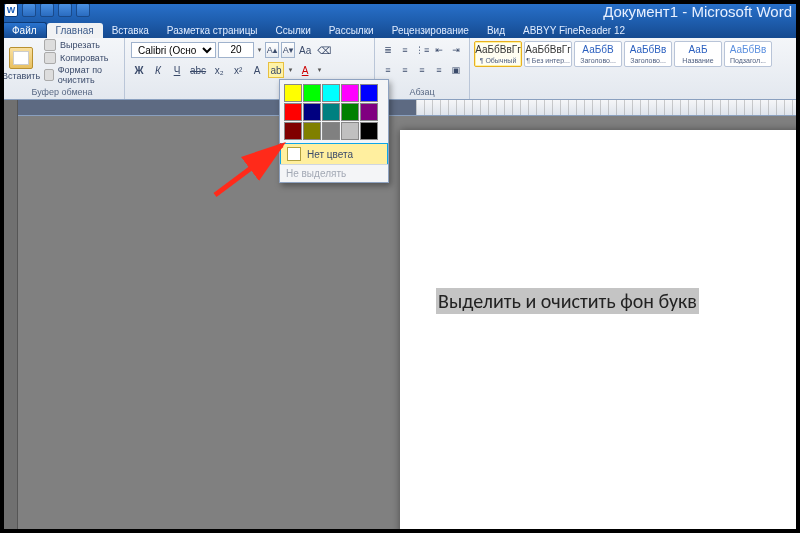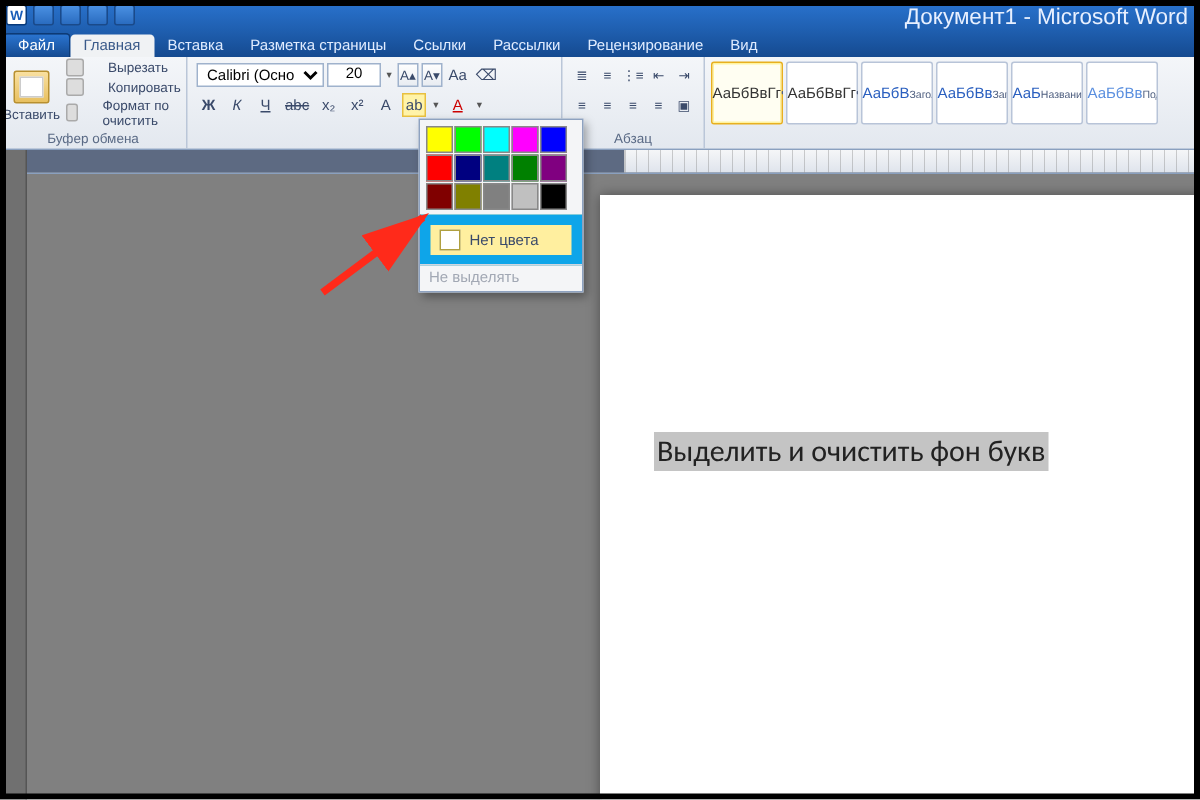"ABBYY FineReader 12" div.tab { html: none -> <div>ABBYY FineReader 12</div> }
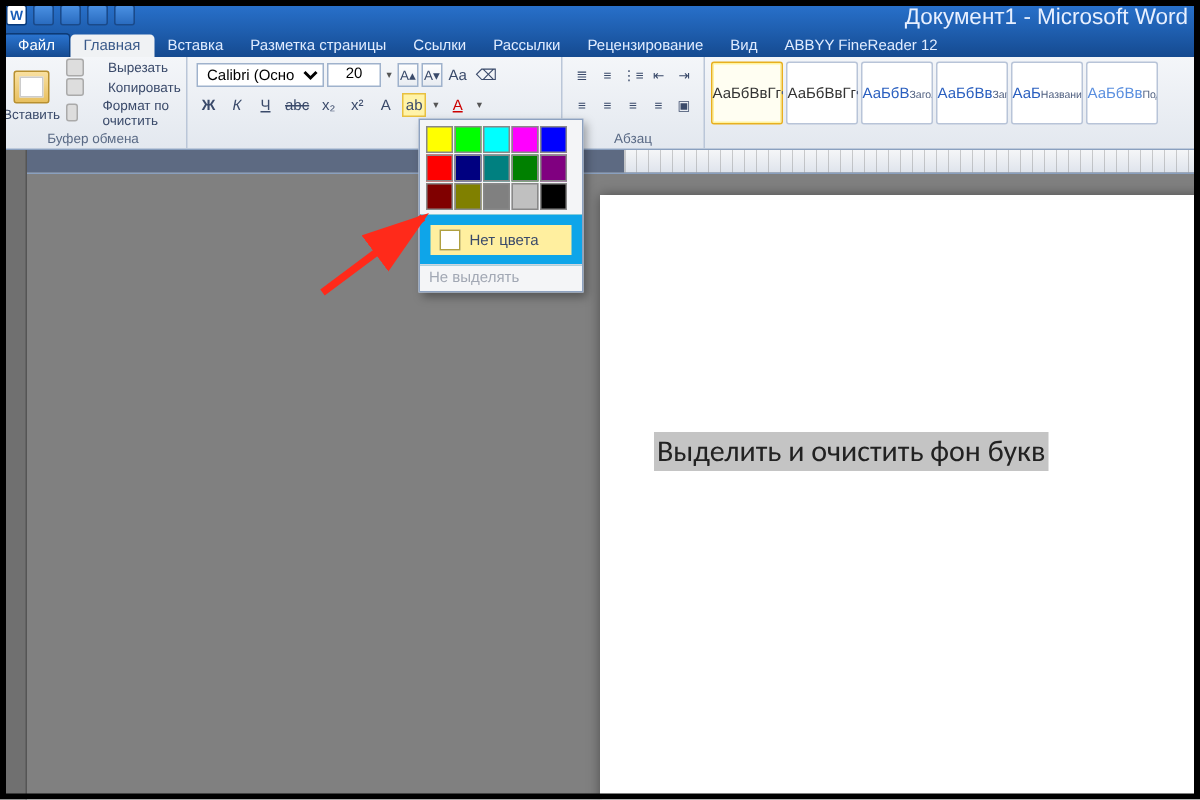"Вырезать" .clipboard .side .row { gap: 16px -> 4px }
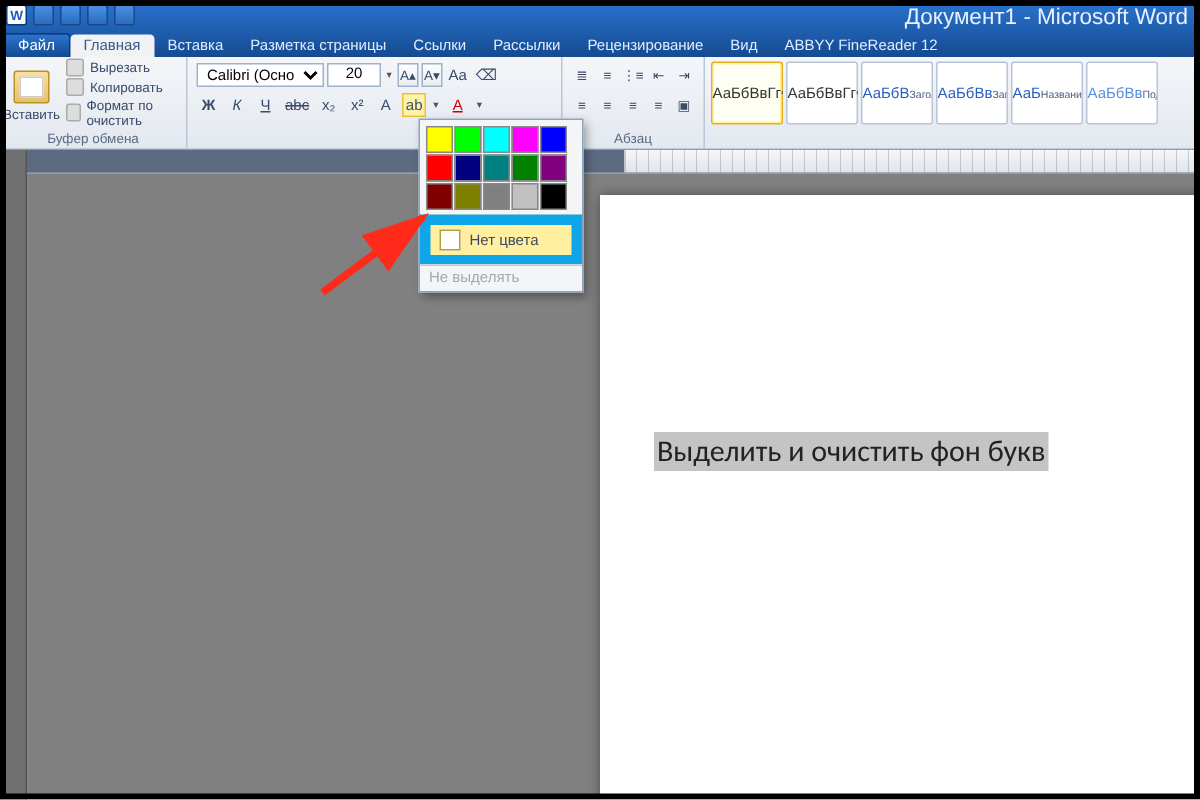"АаБбВвГг" .stylecard { flex-direction: row -> column; height: 42px -> 26px }
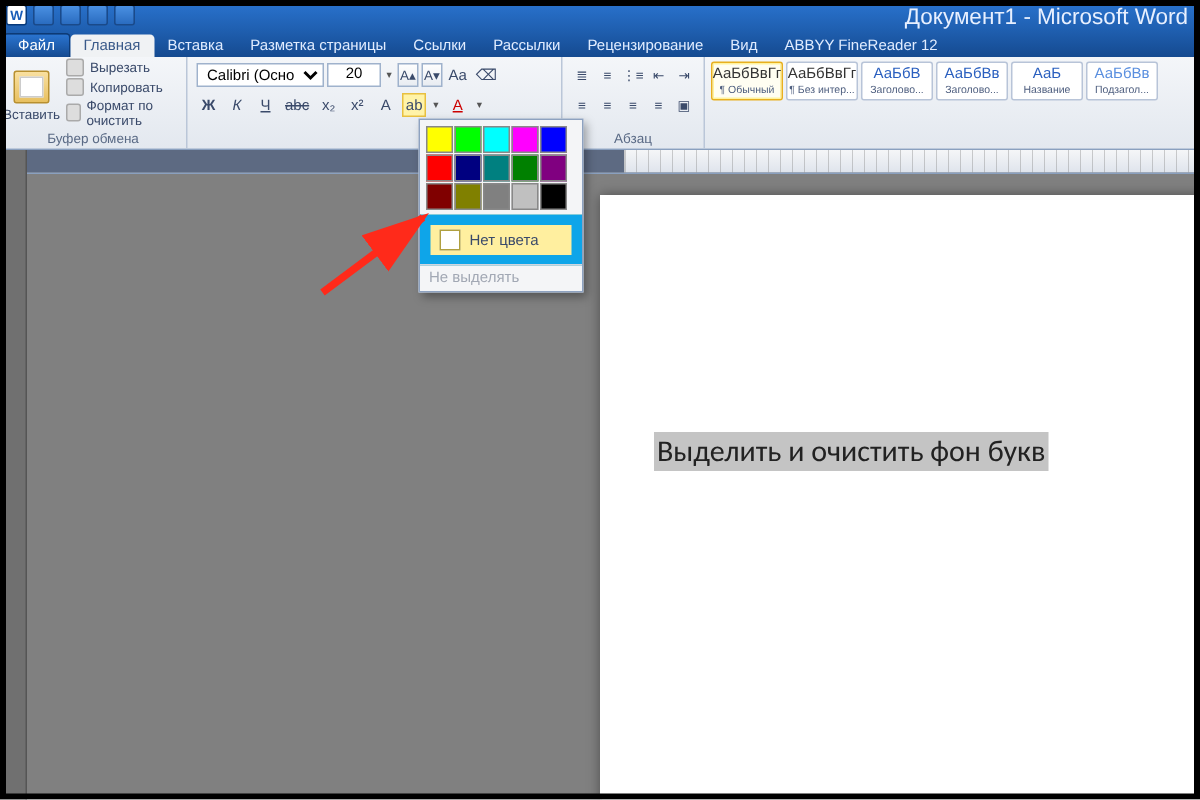"Нет цвета" .picker .row.sel { border: 7px solid #0ea5e9 -> 1px solid #0ea5e9 }
